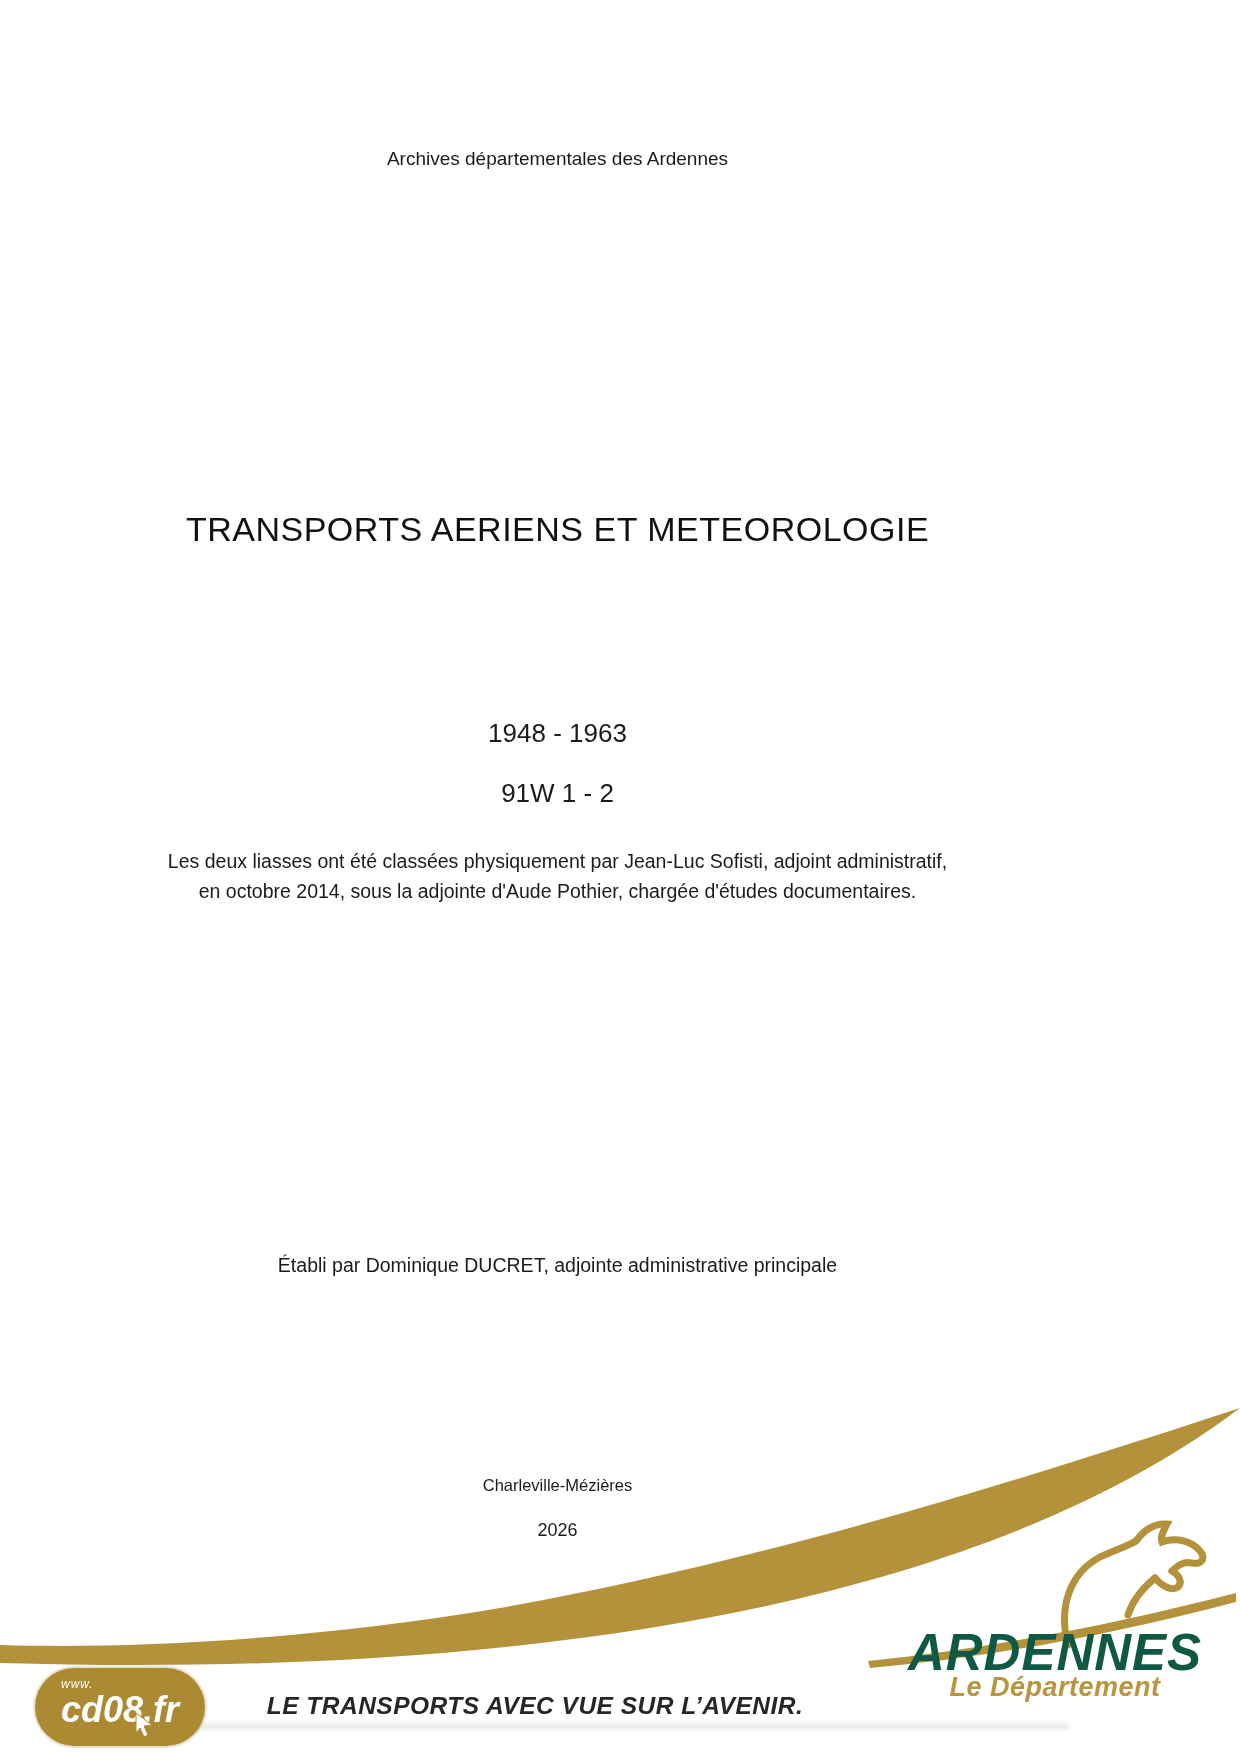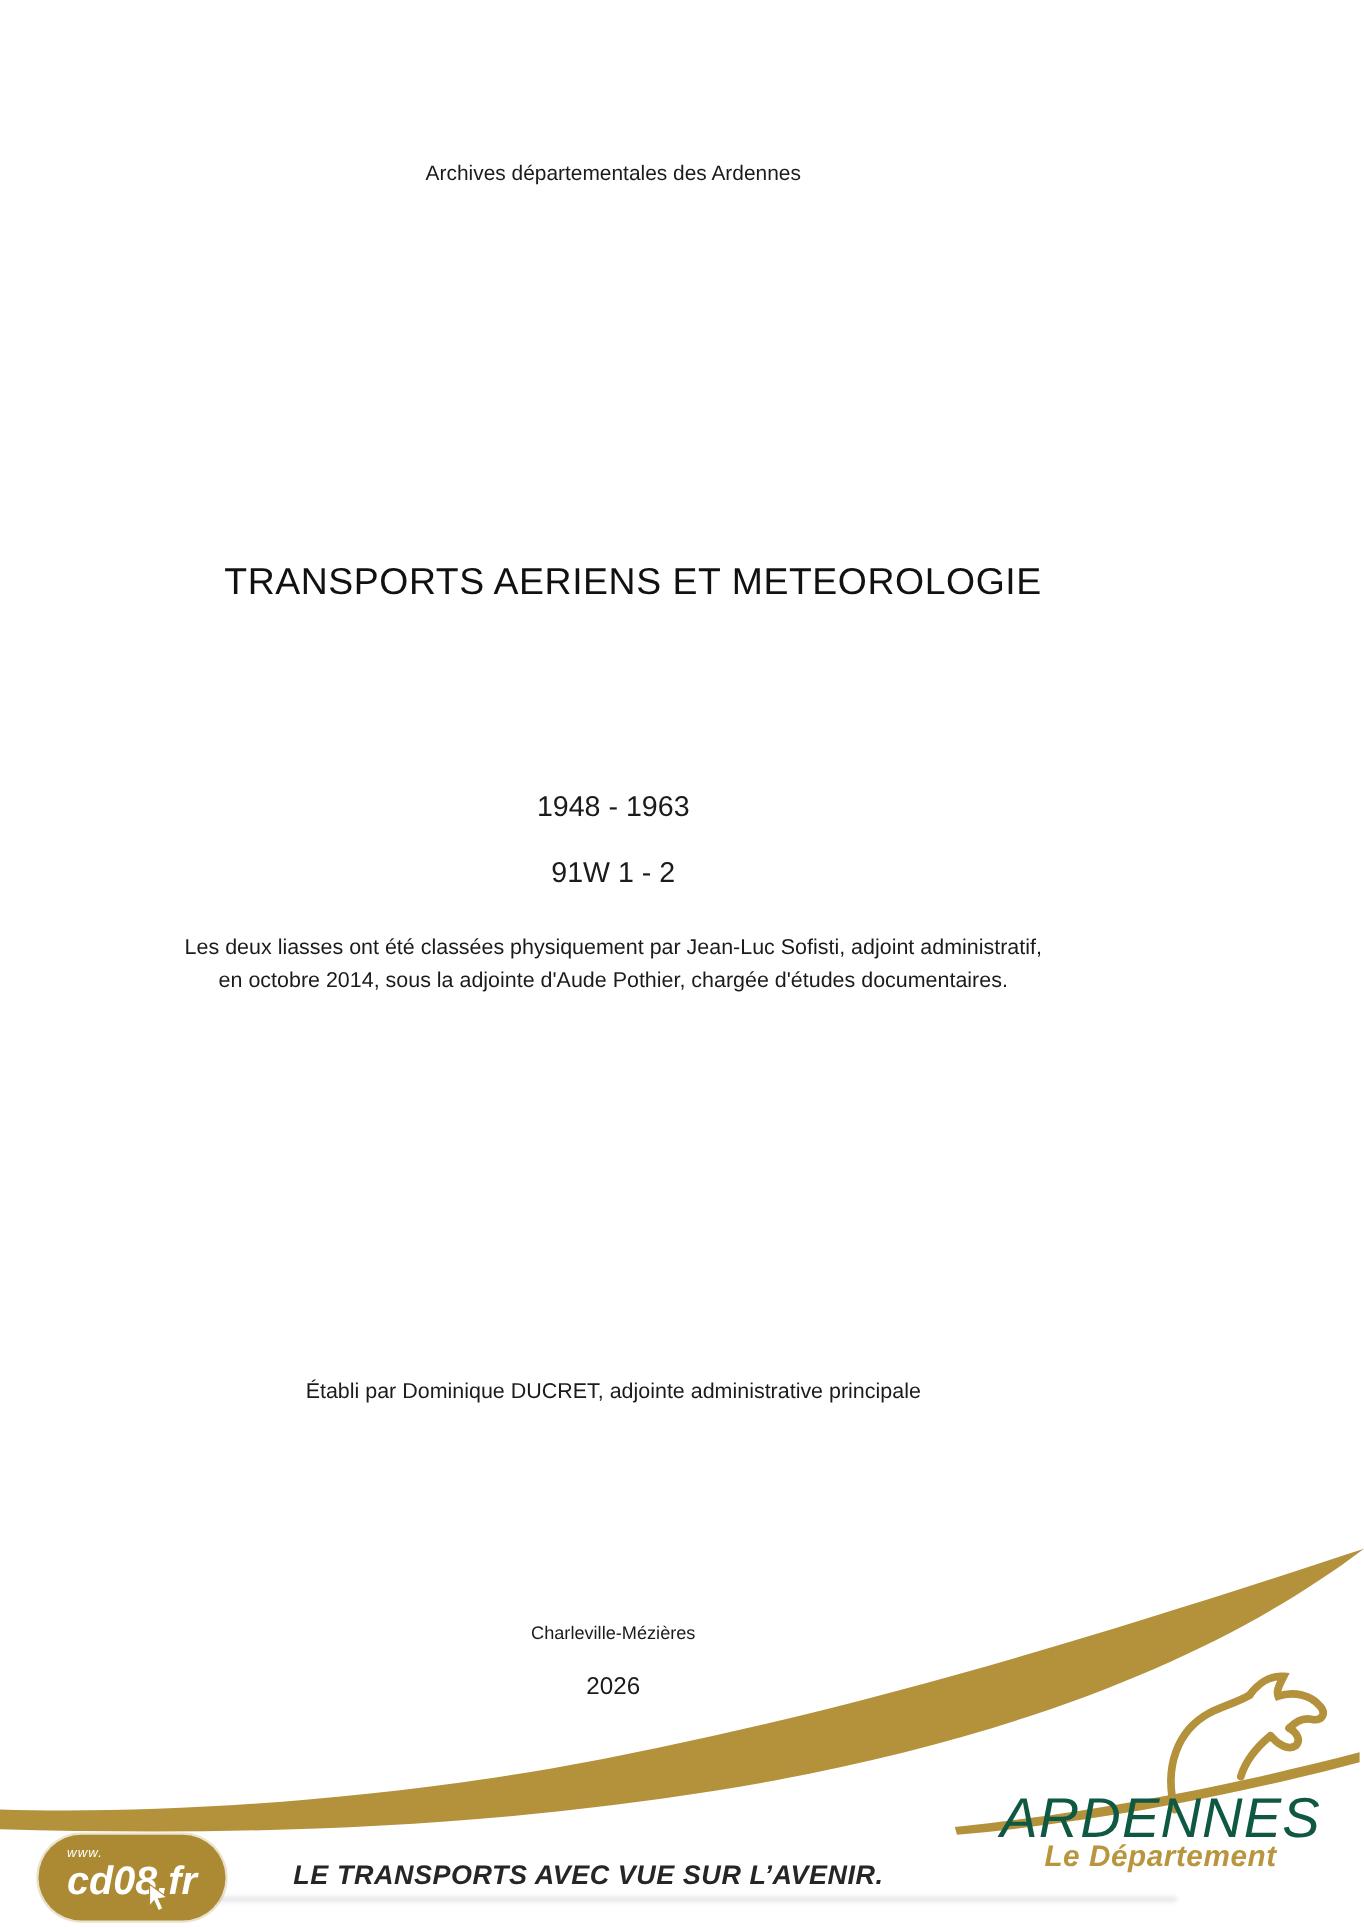"TRANSPORTS AERIENS ET METEOROLOGIE" .doc-title { padding-left: 18px -> none }
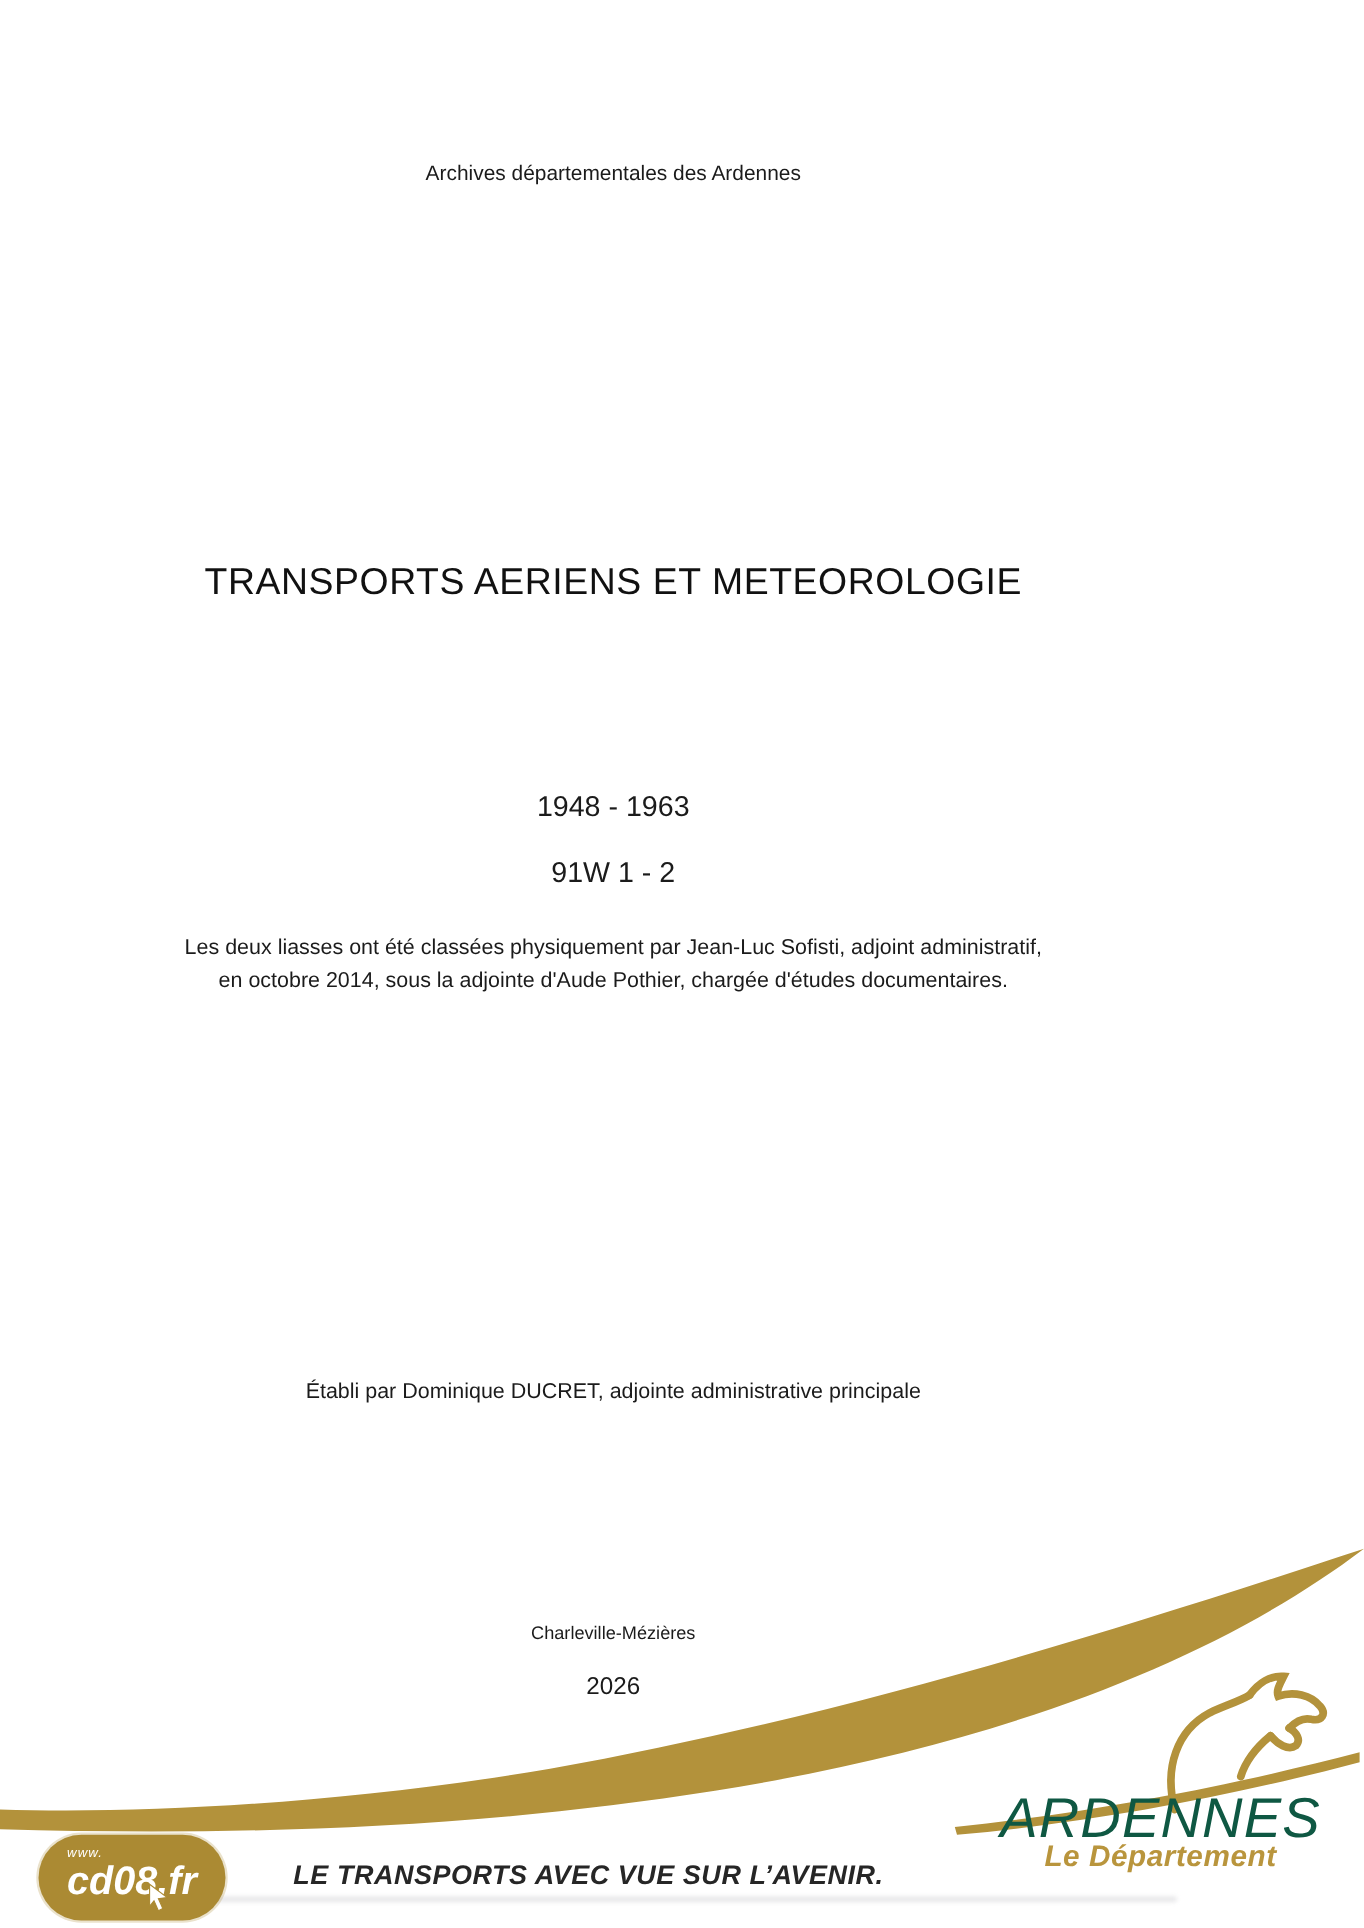"2026" .year { font-size: 22px -> 18px }
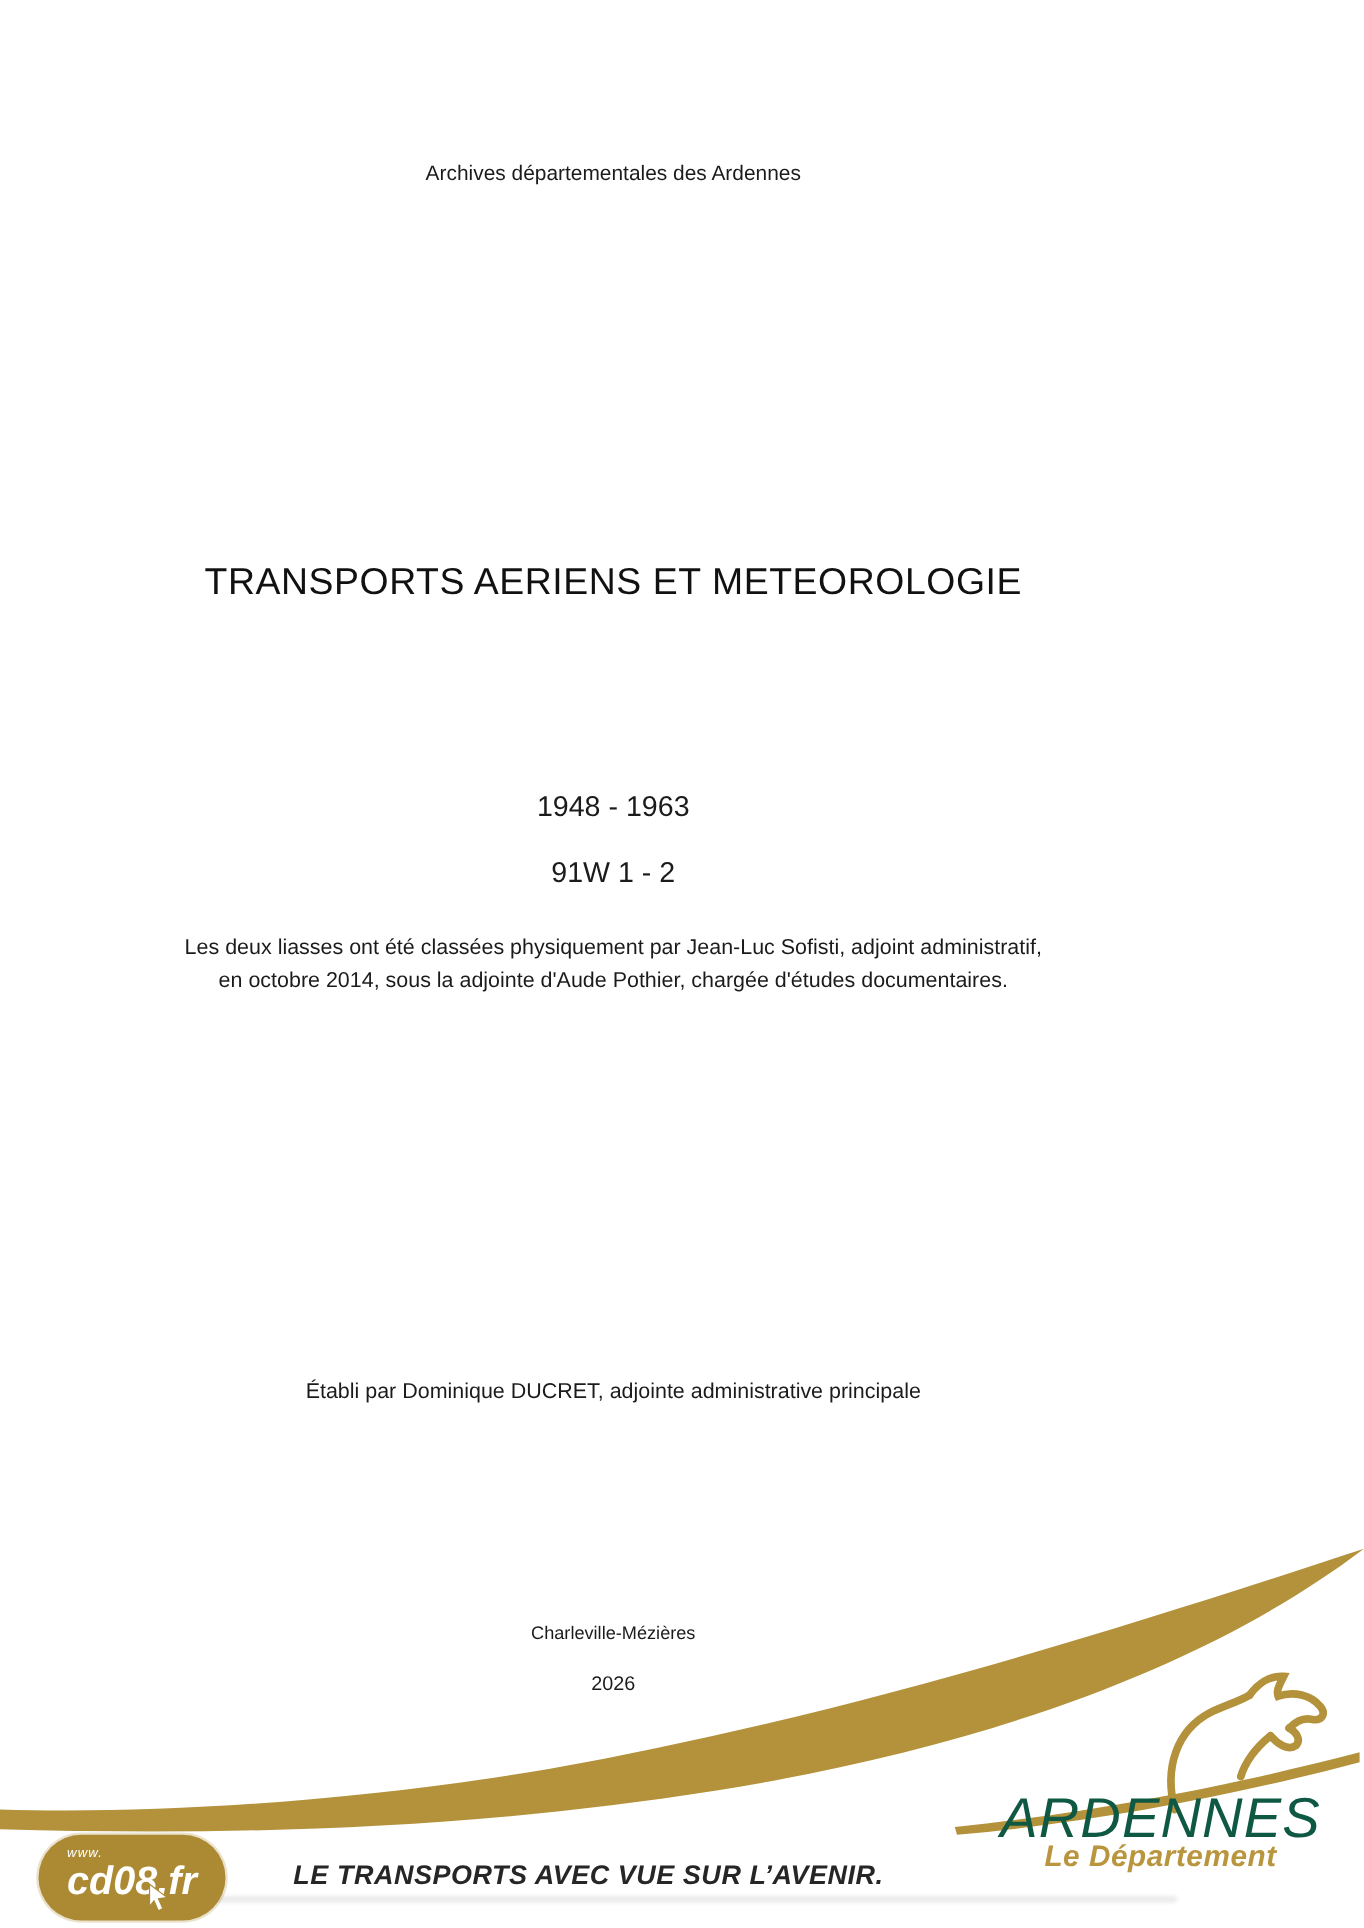"ARDENNES" .ardennes .name { font-weight: normal -> bold }
